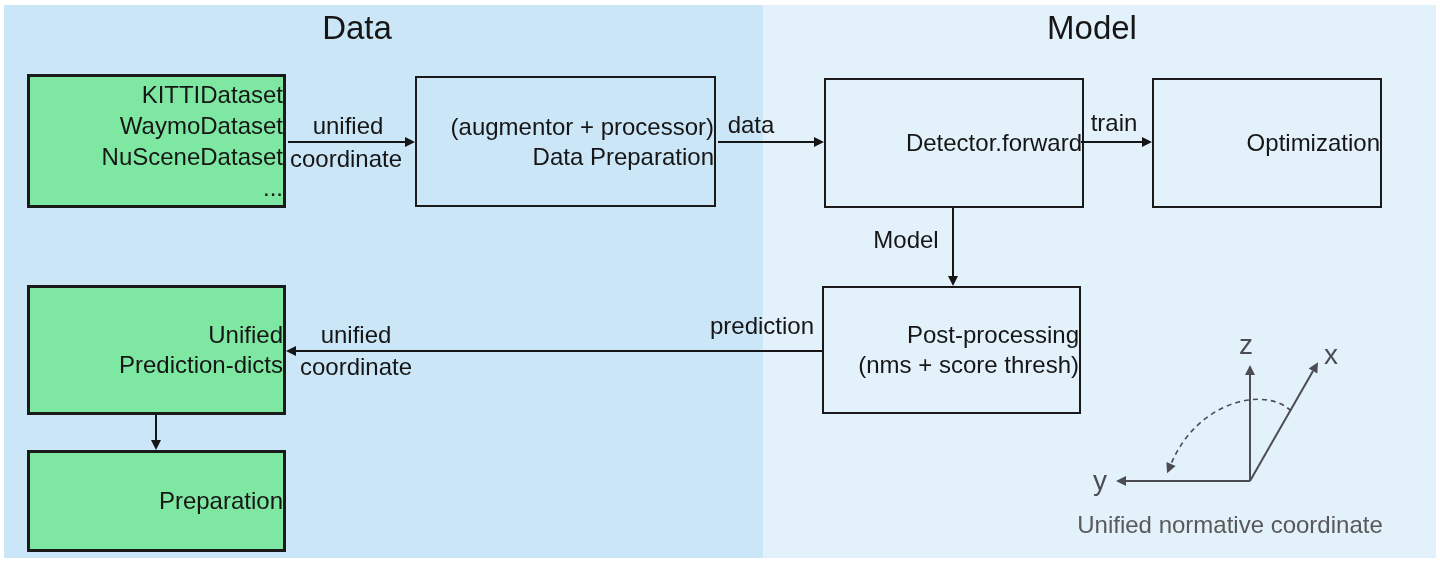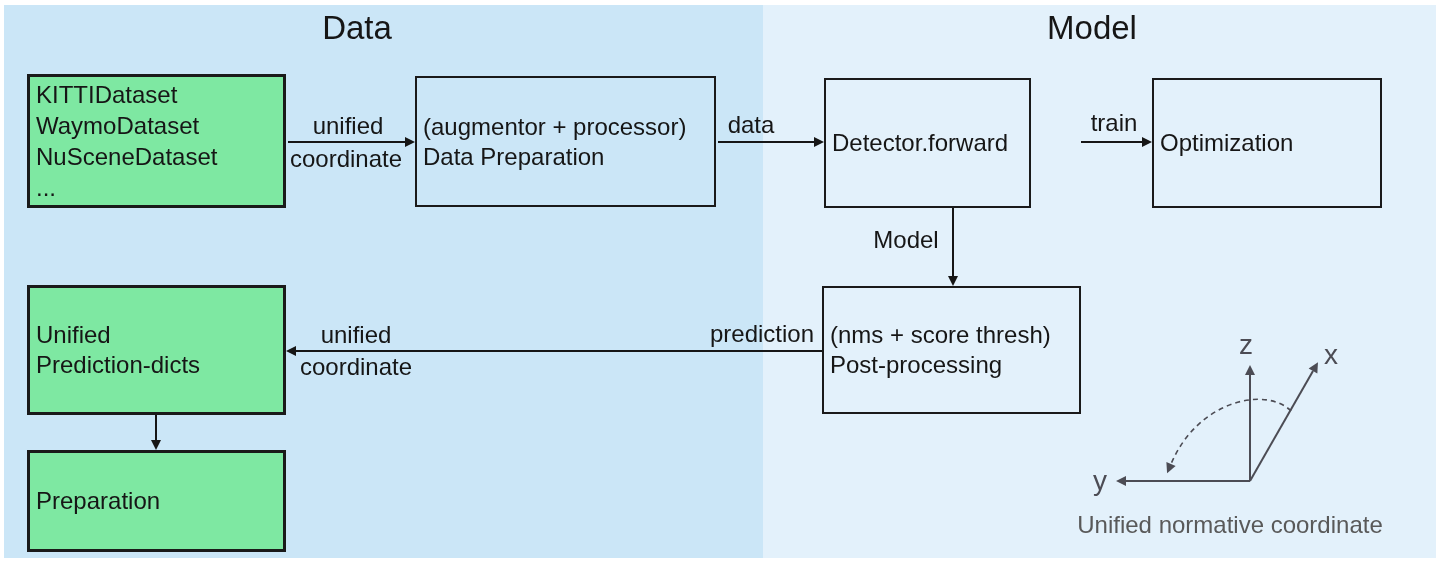"KITTIDataset" .box { align-items: flex-start -> flex-end; padding-left: 6px -> none }
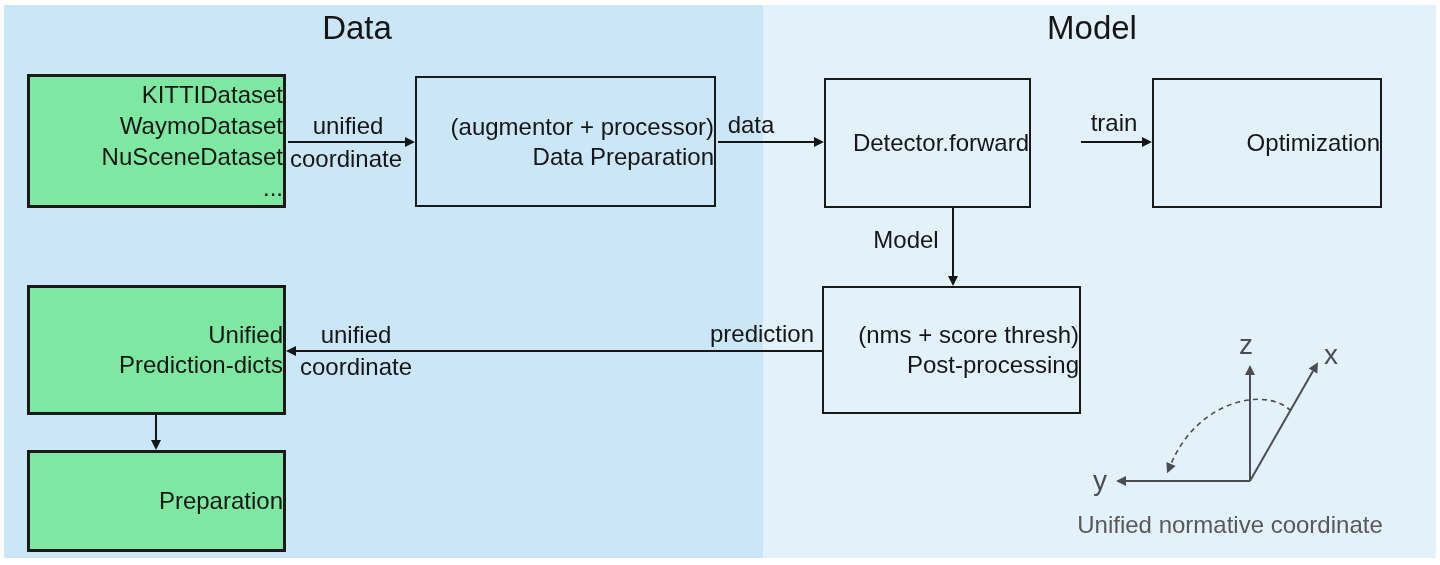"Detector.forward" .b-detector { width: 207px -> 260px }
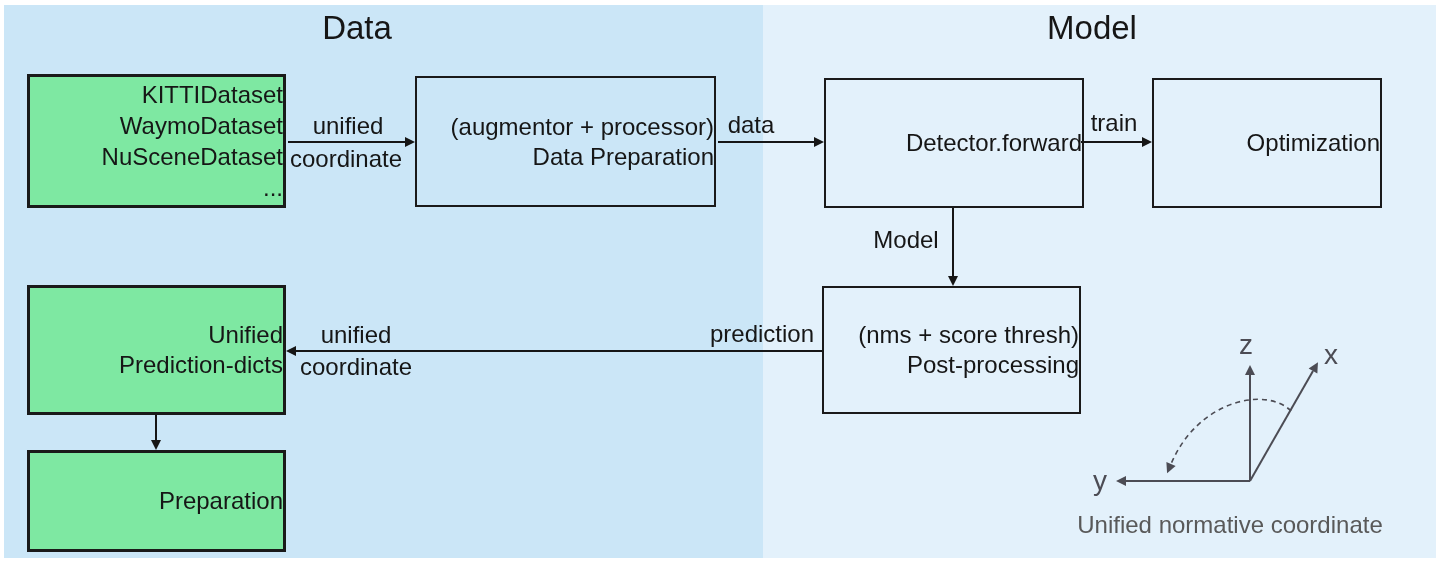"prediction" .lbl-prediction { top: 321px -> 313px }
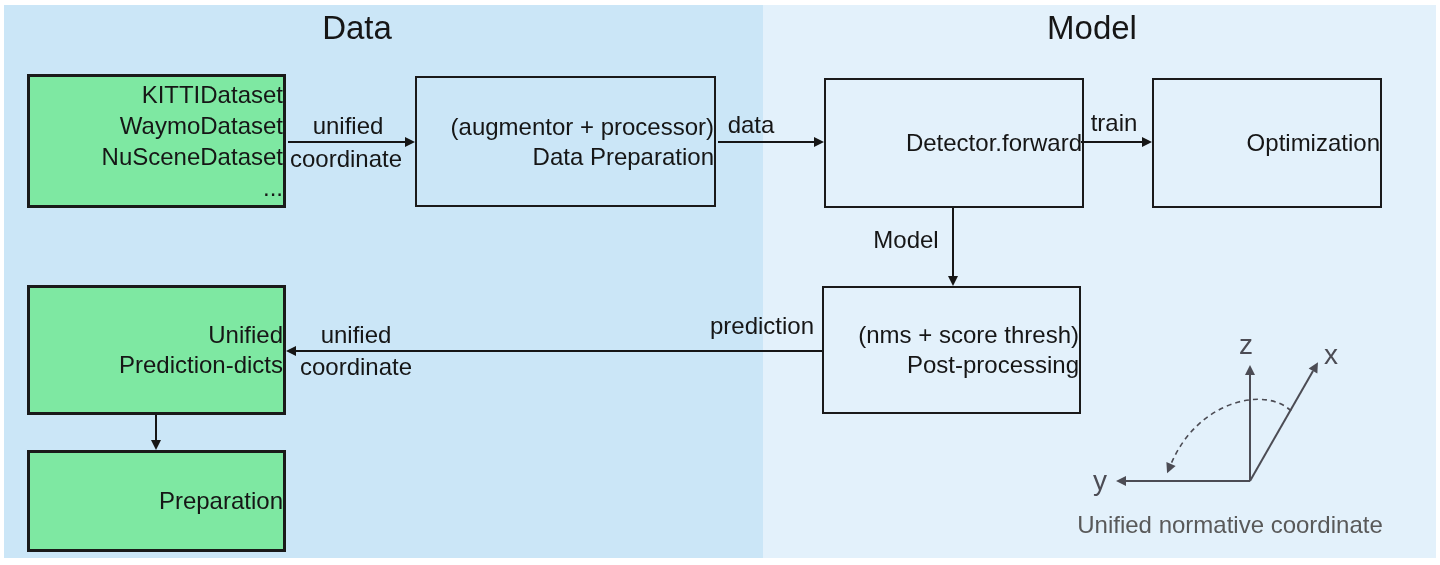"(nms + score thresh)" div { order: before "Post-processing" -> after "Post-processing" }
